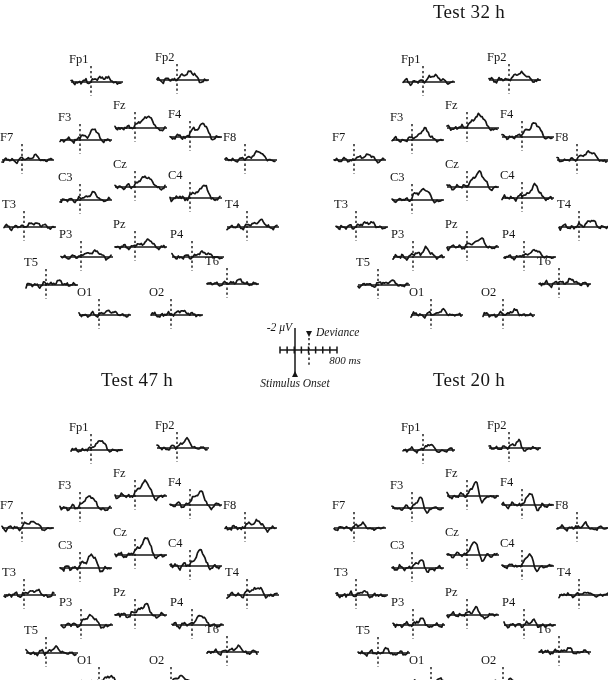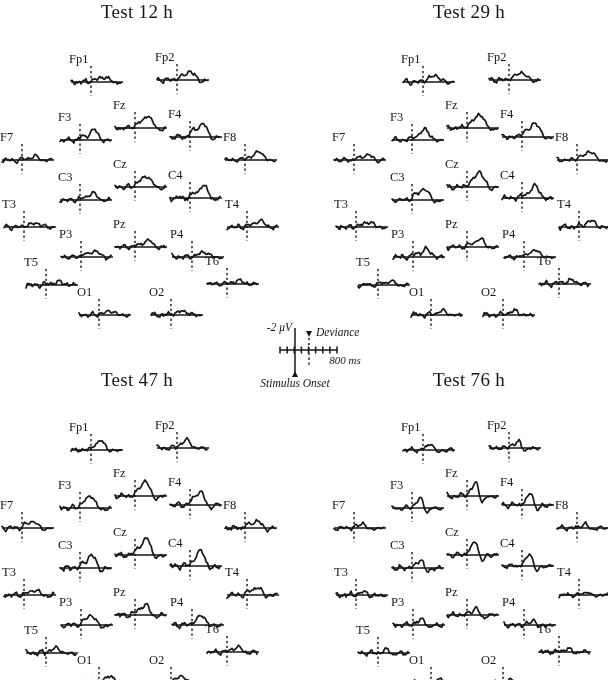"Test 12 h" h2.qtitle { html: <h2>Test 12 h</h2> -> none }
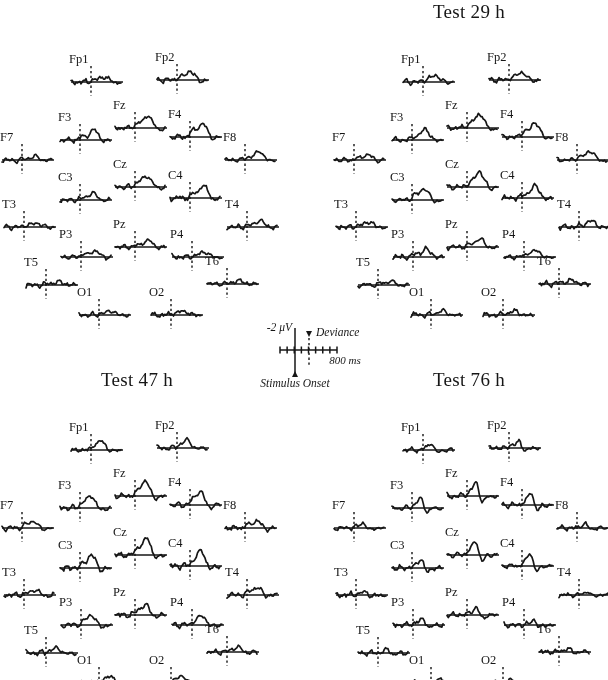"Test 29 h" h2.qtitle { text: 29 -> 32 }
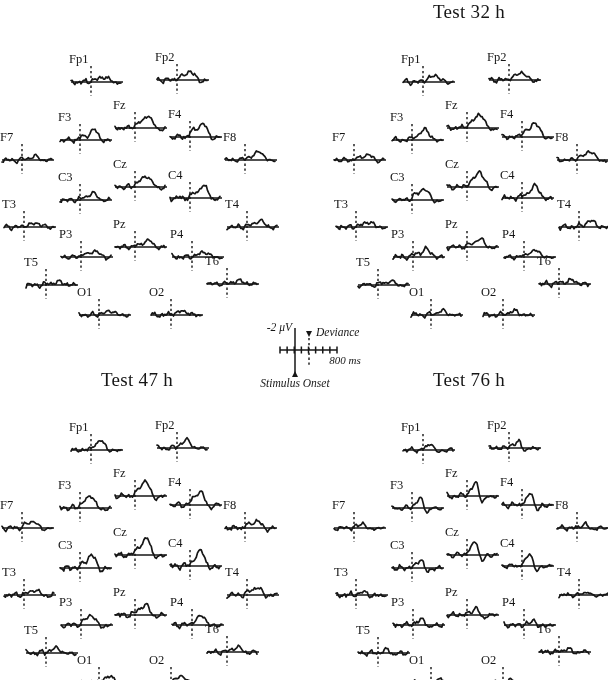"Test 76 h" h2.qtitle { text: 76 -> 20 }
